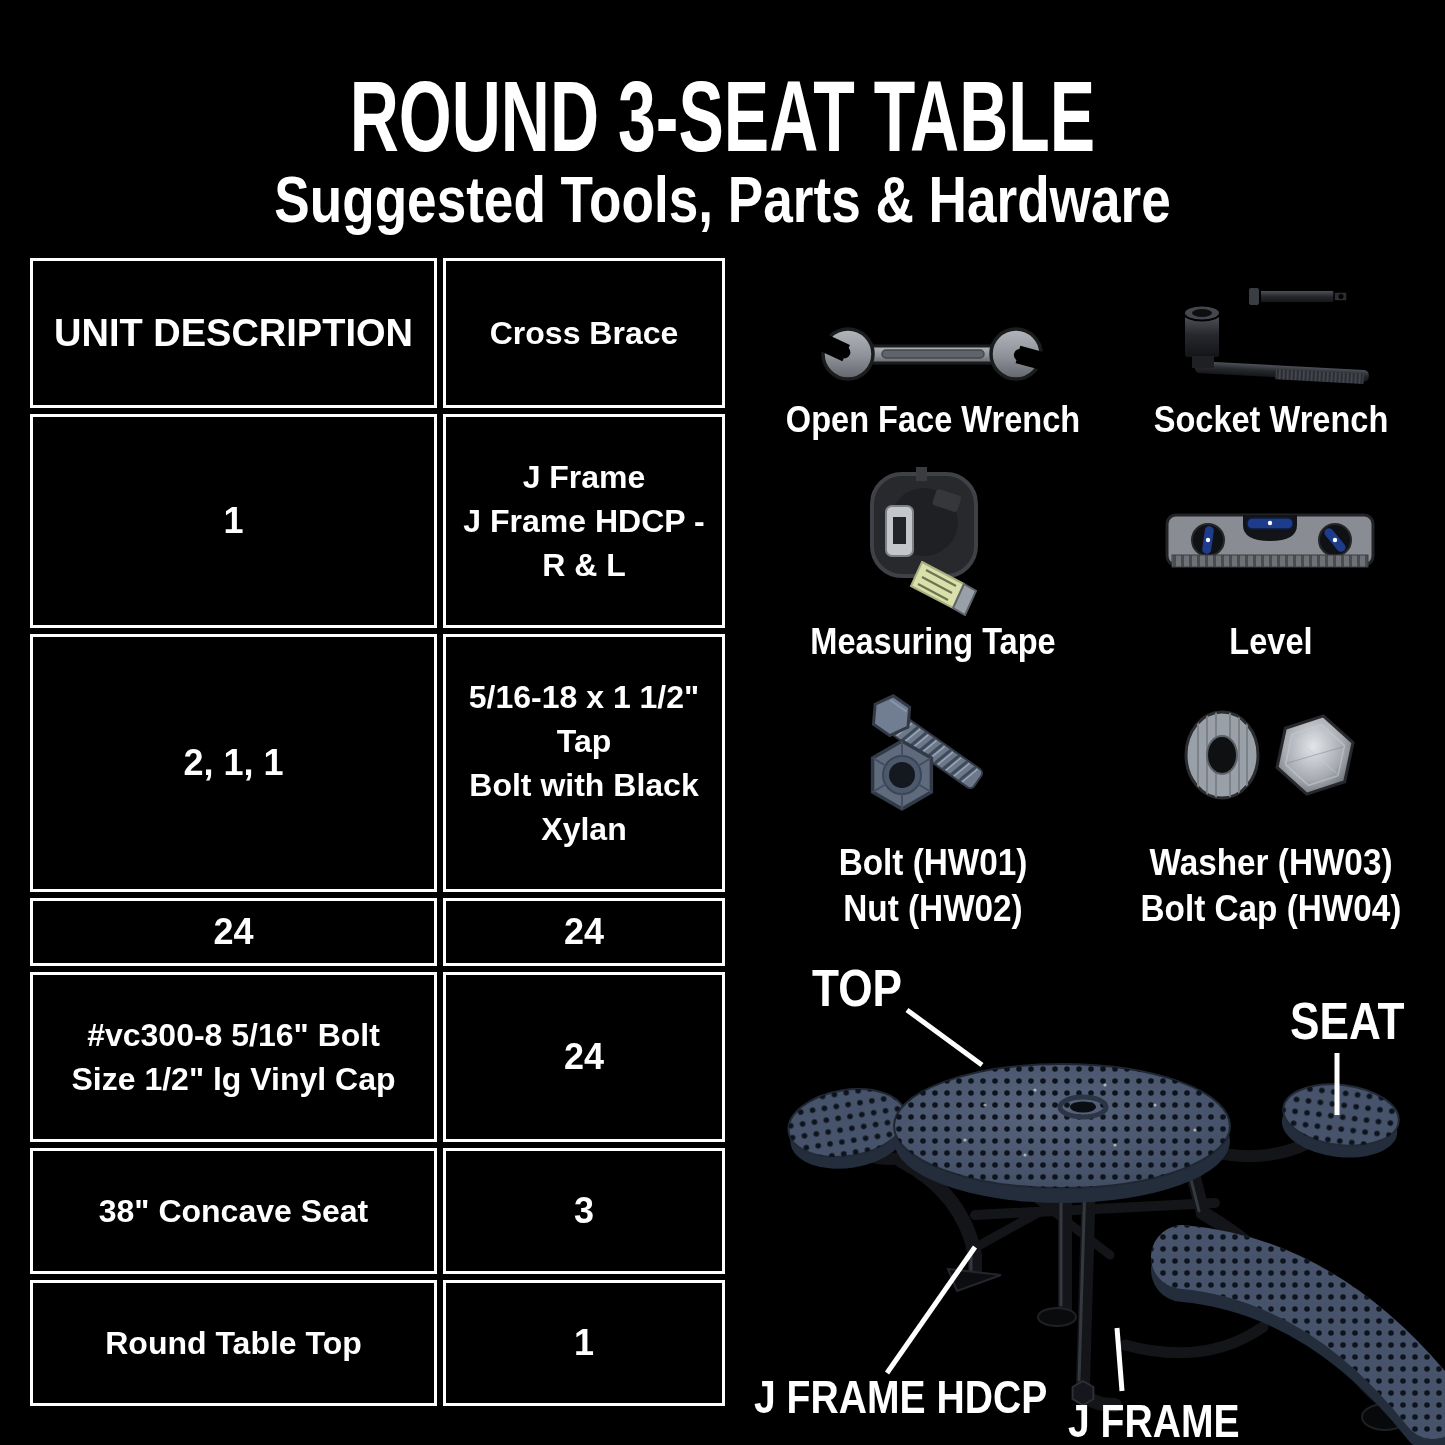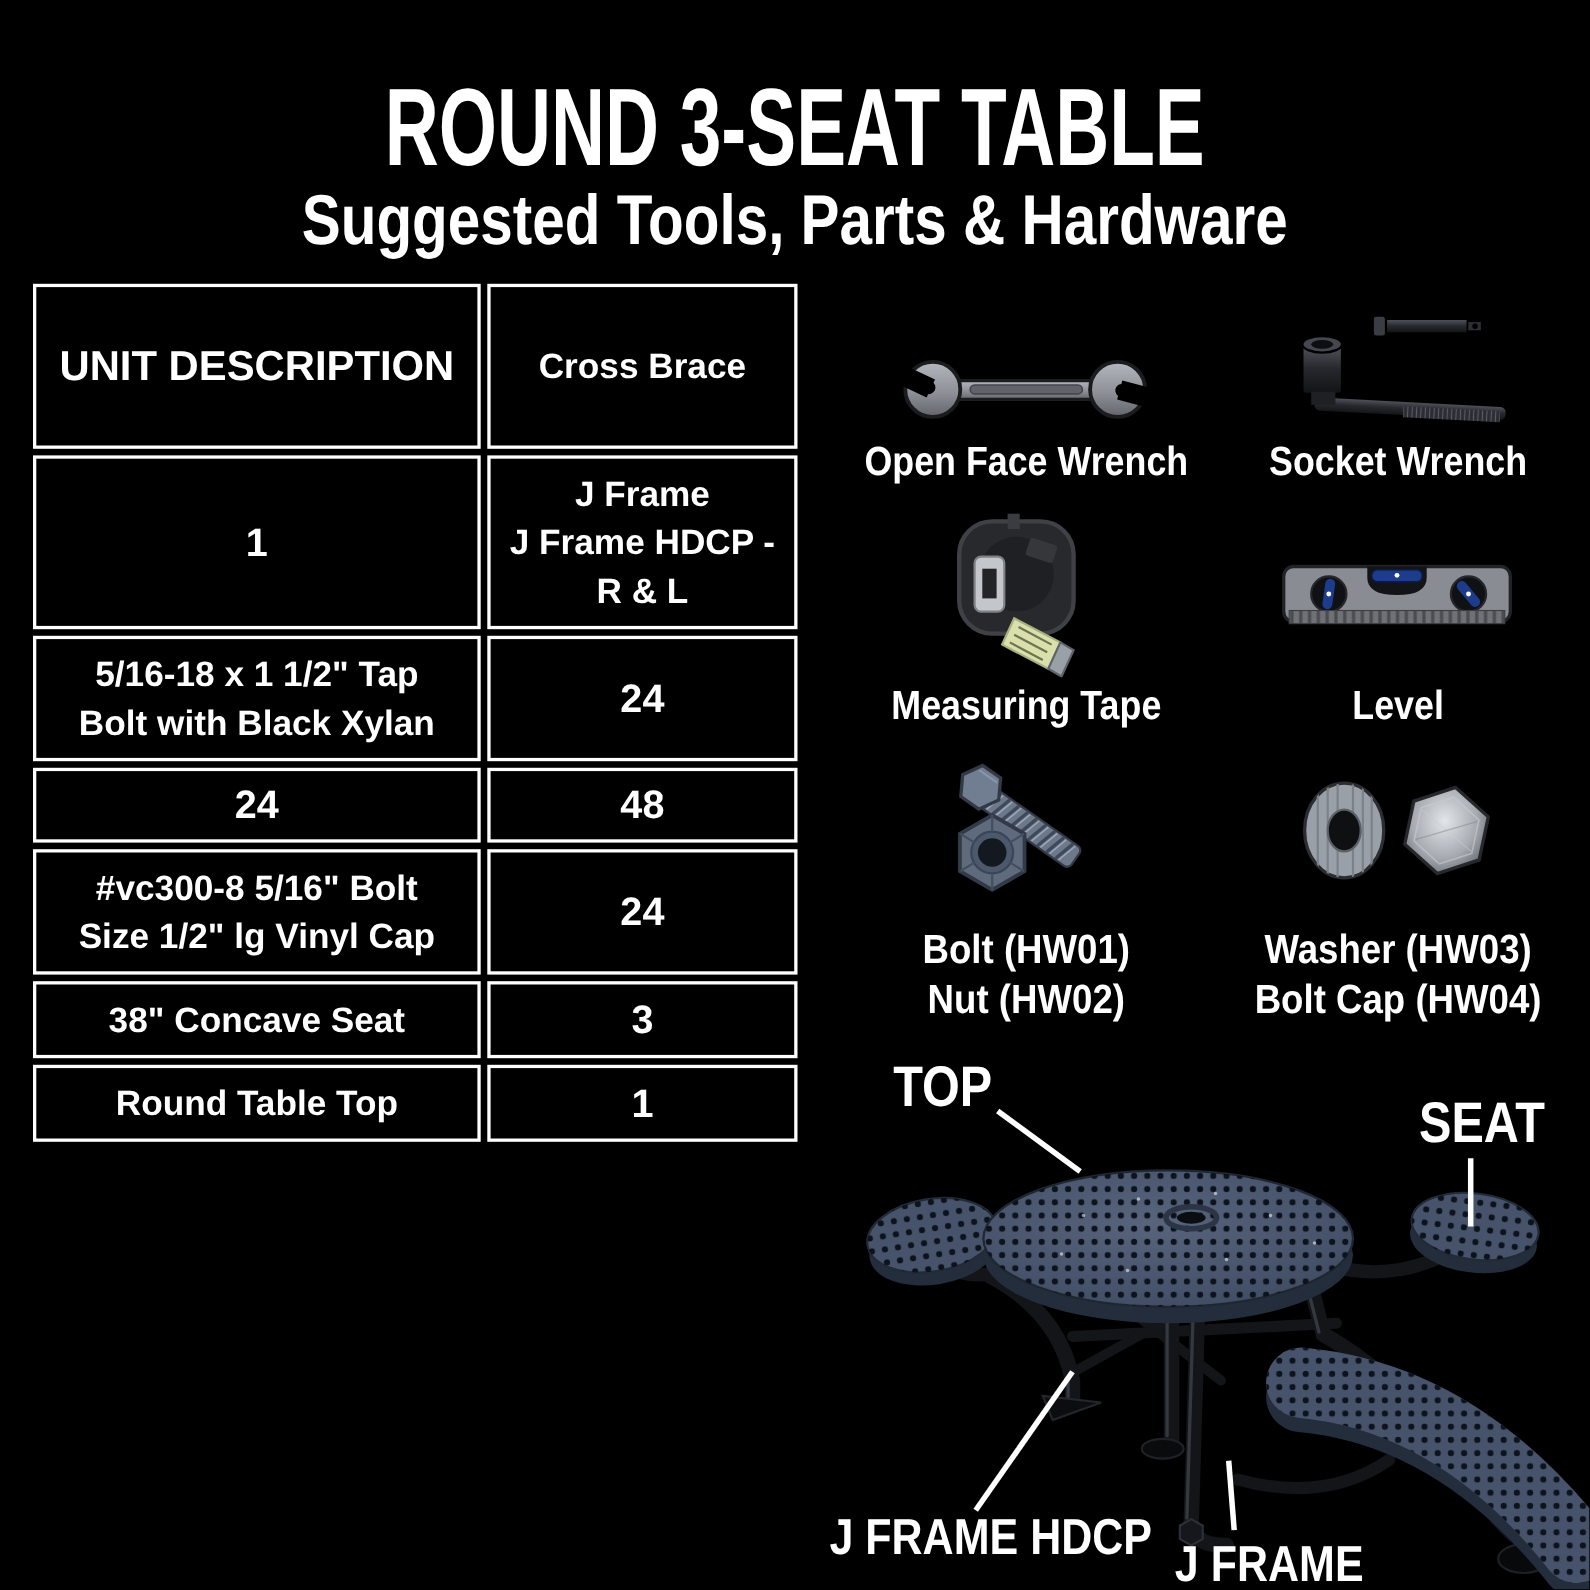"Cross Brace" .cell.desc { padding: 10px 10px -> 38px 10px }
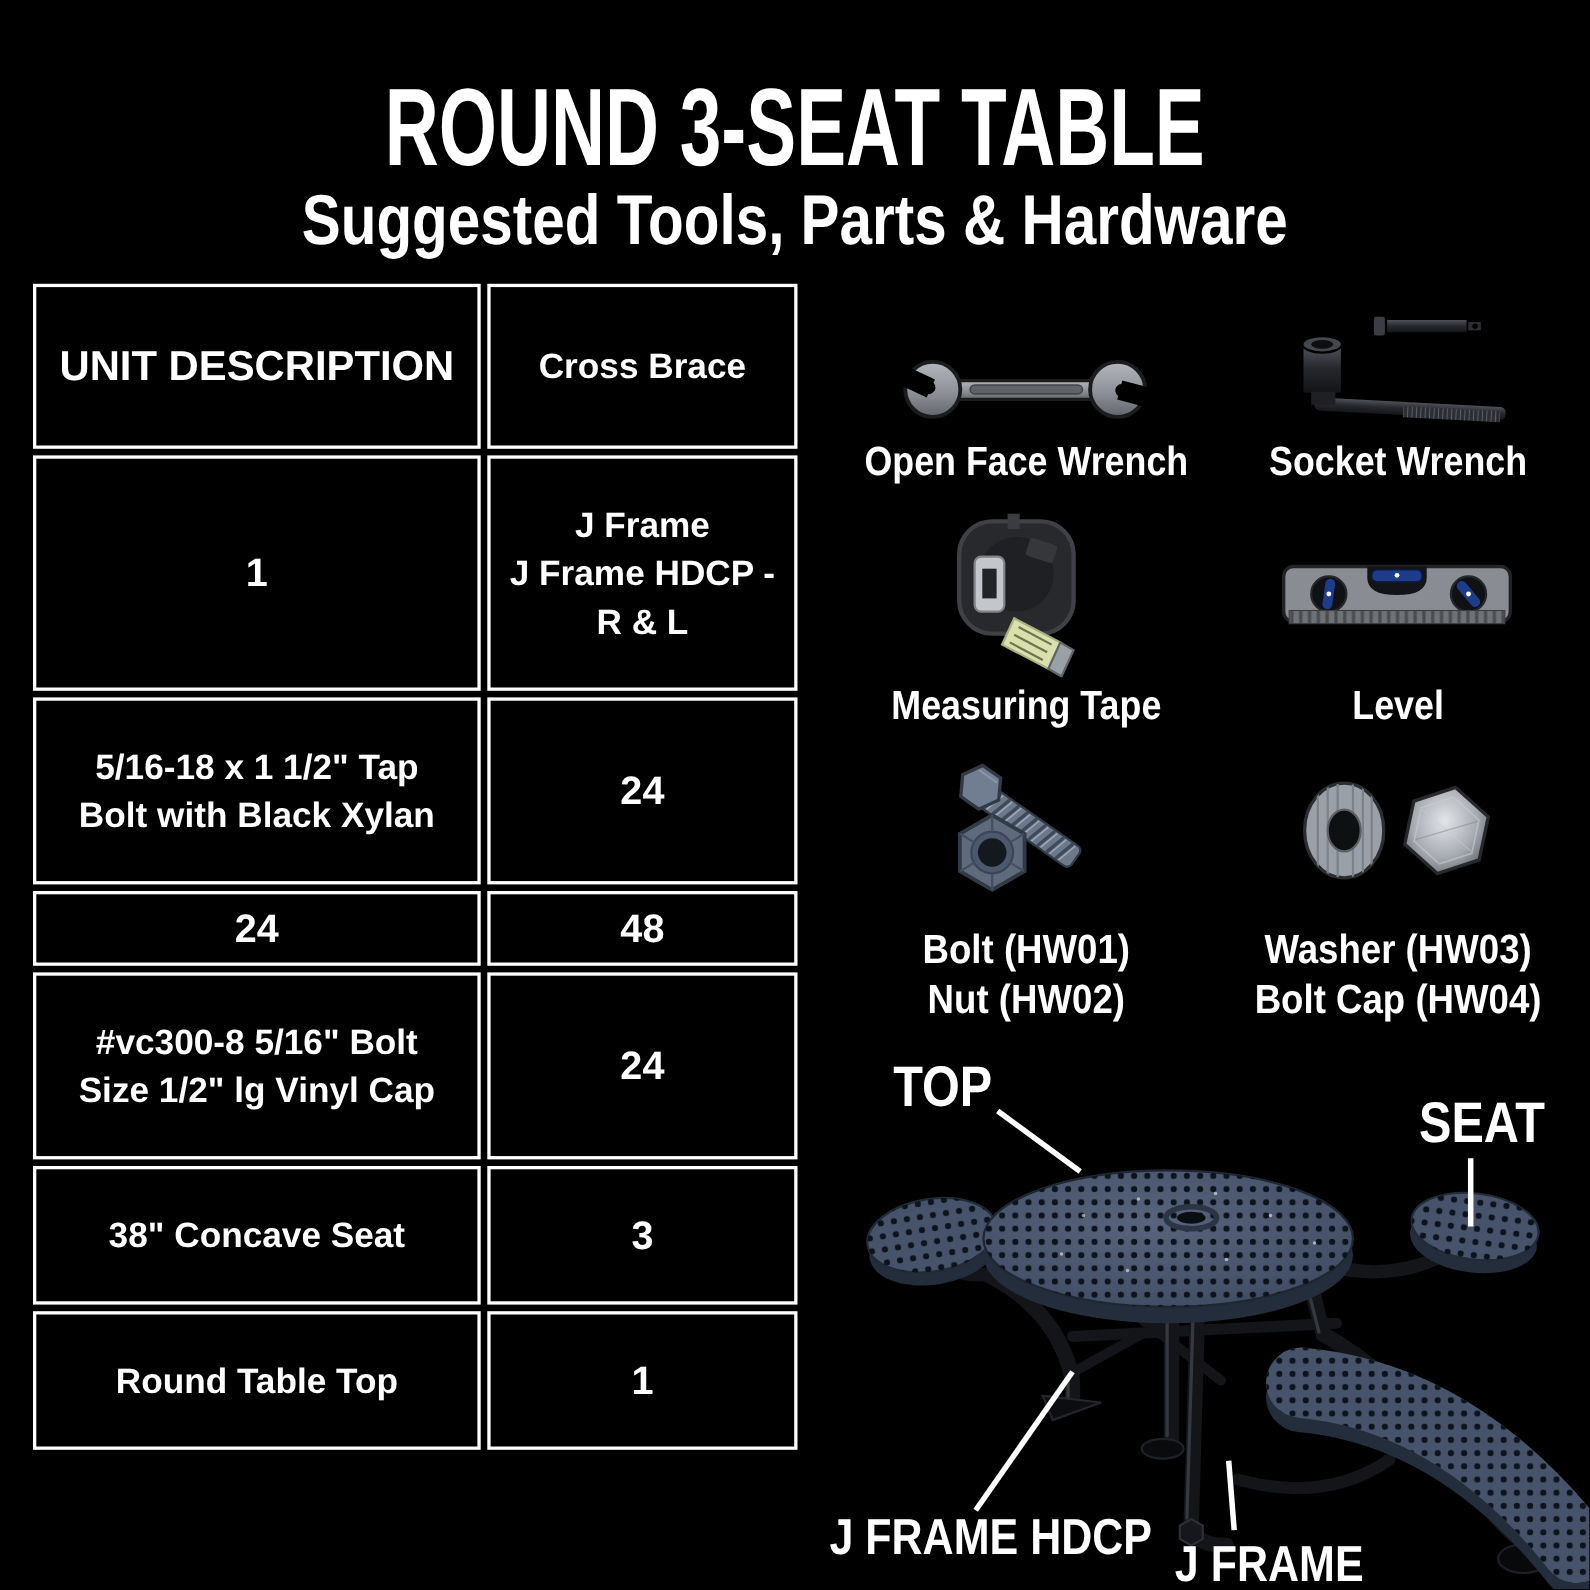"2, 1, 1" div.cell { html: none -> <div>2, 1, 1</div> }
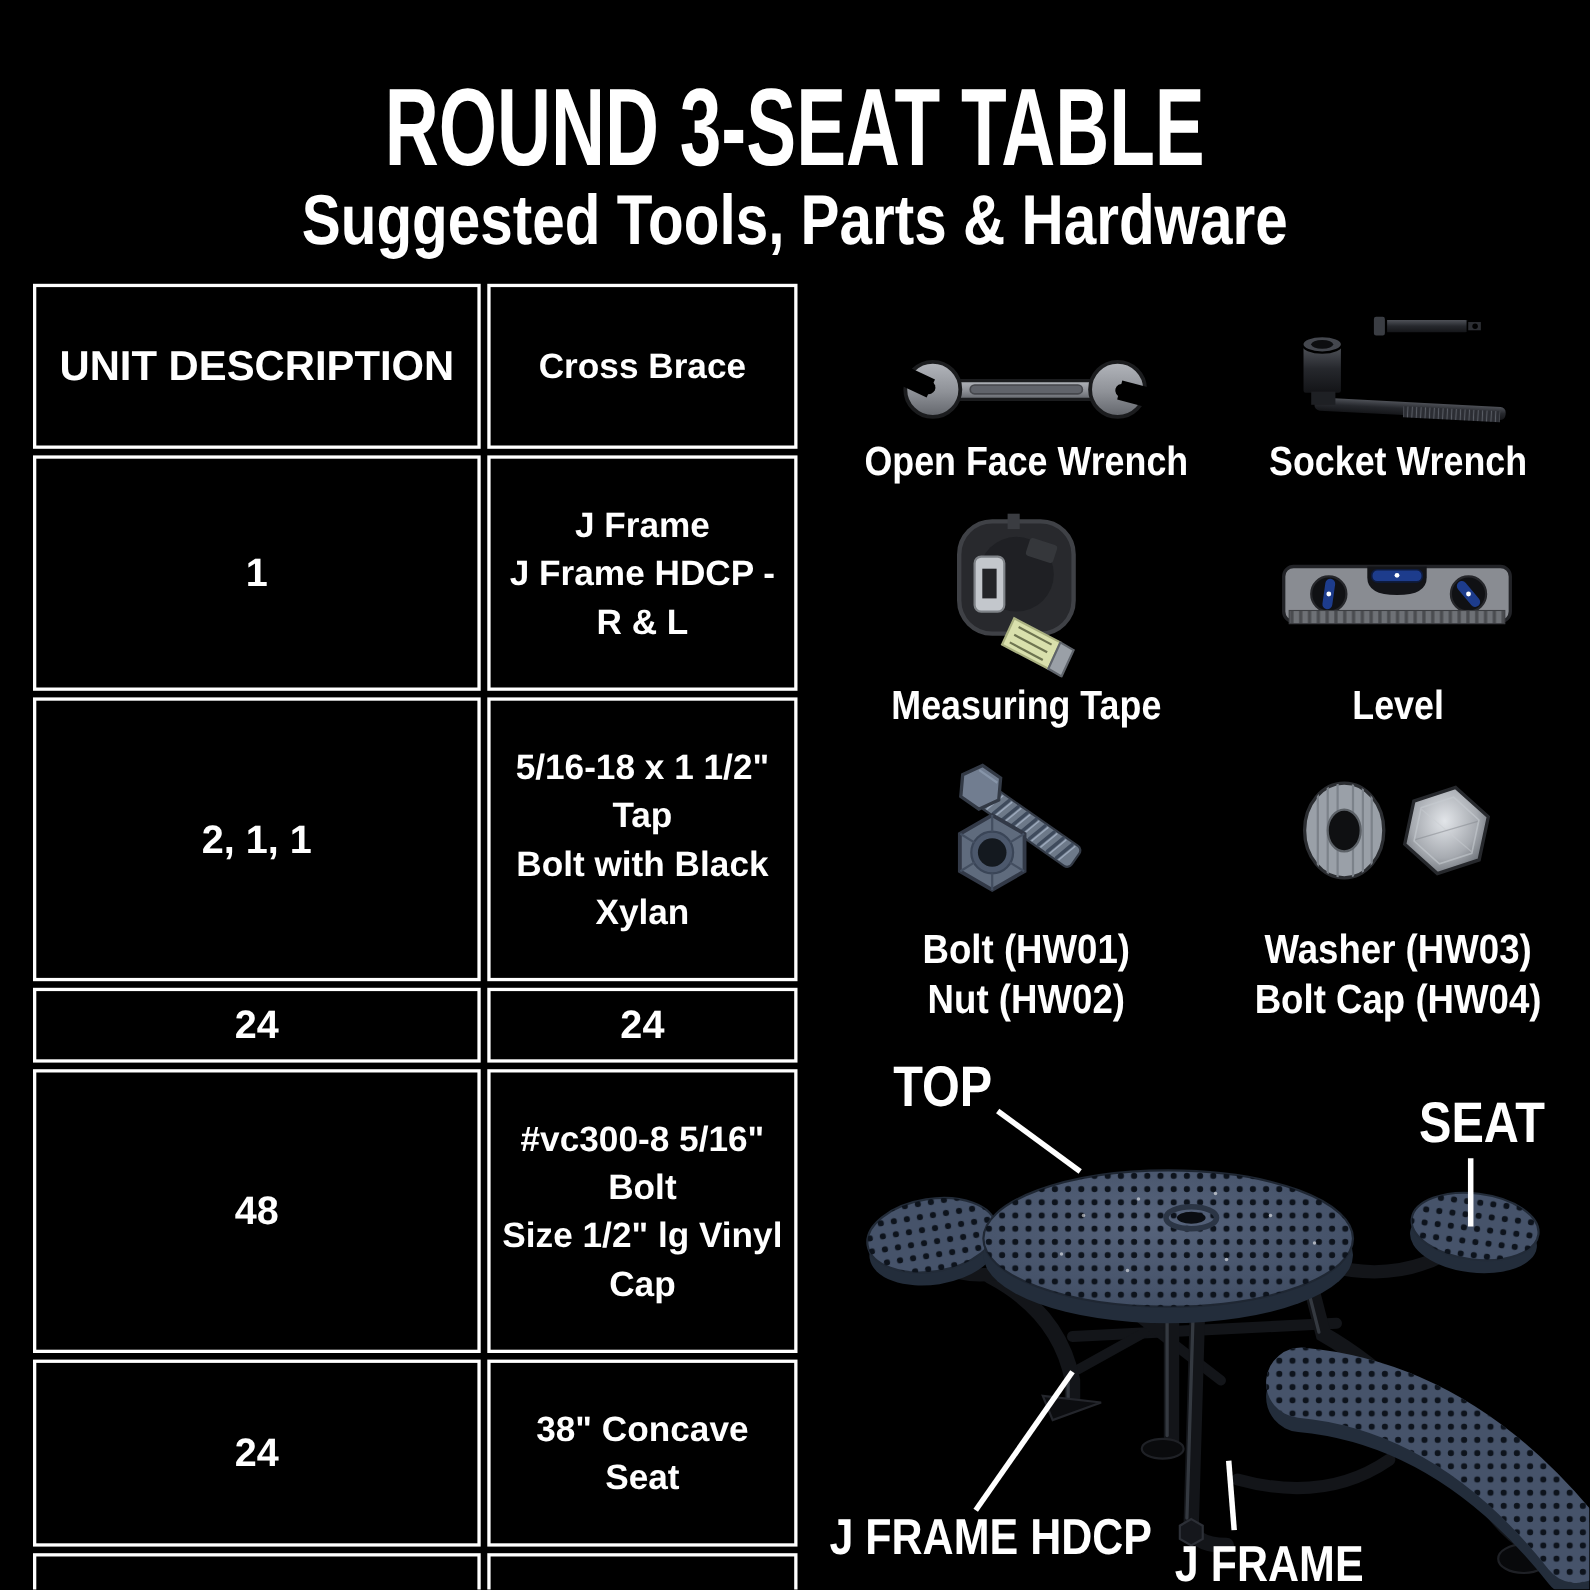"48" div.cell { html: <div>48</div> -> none }
